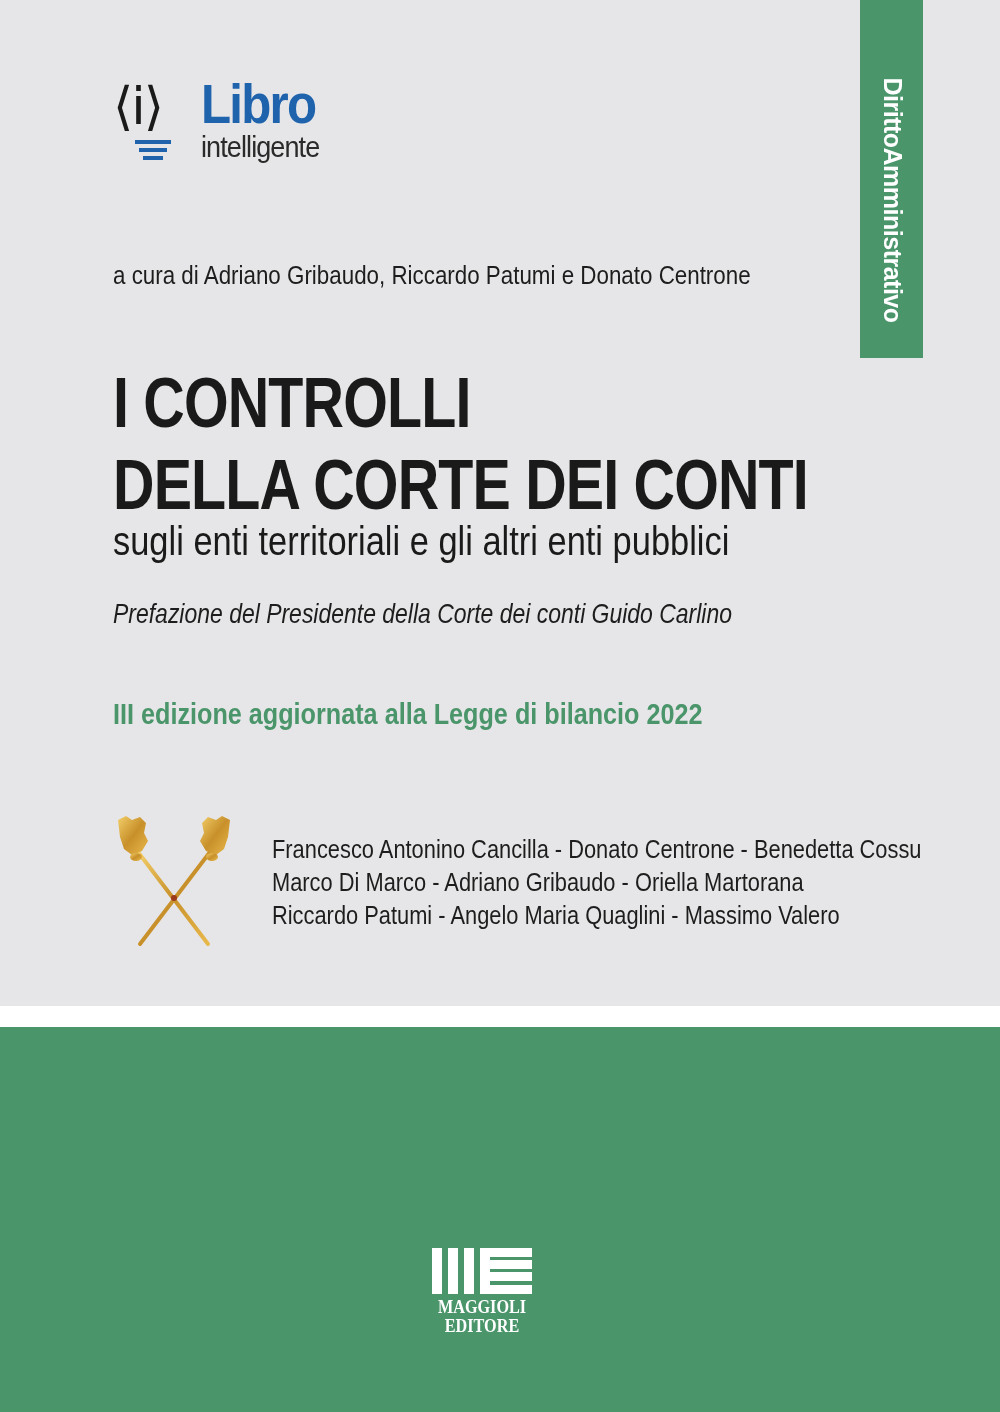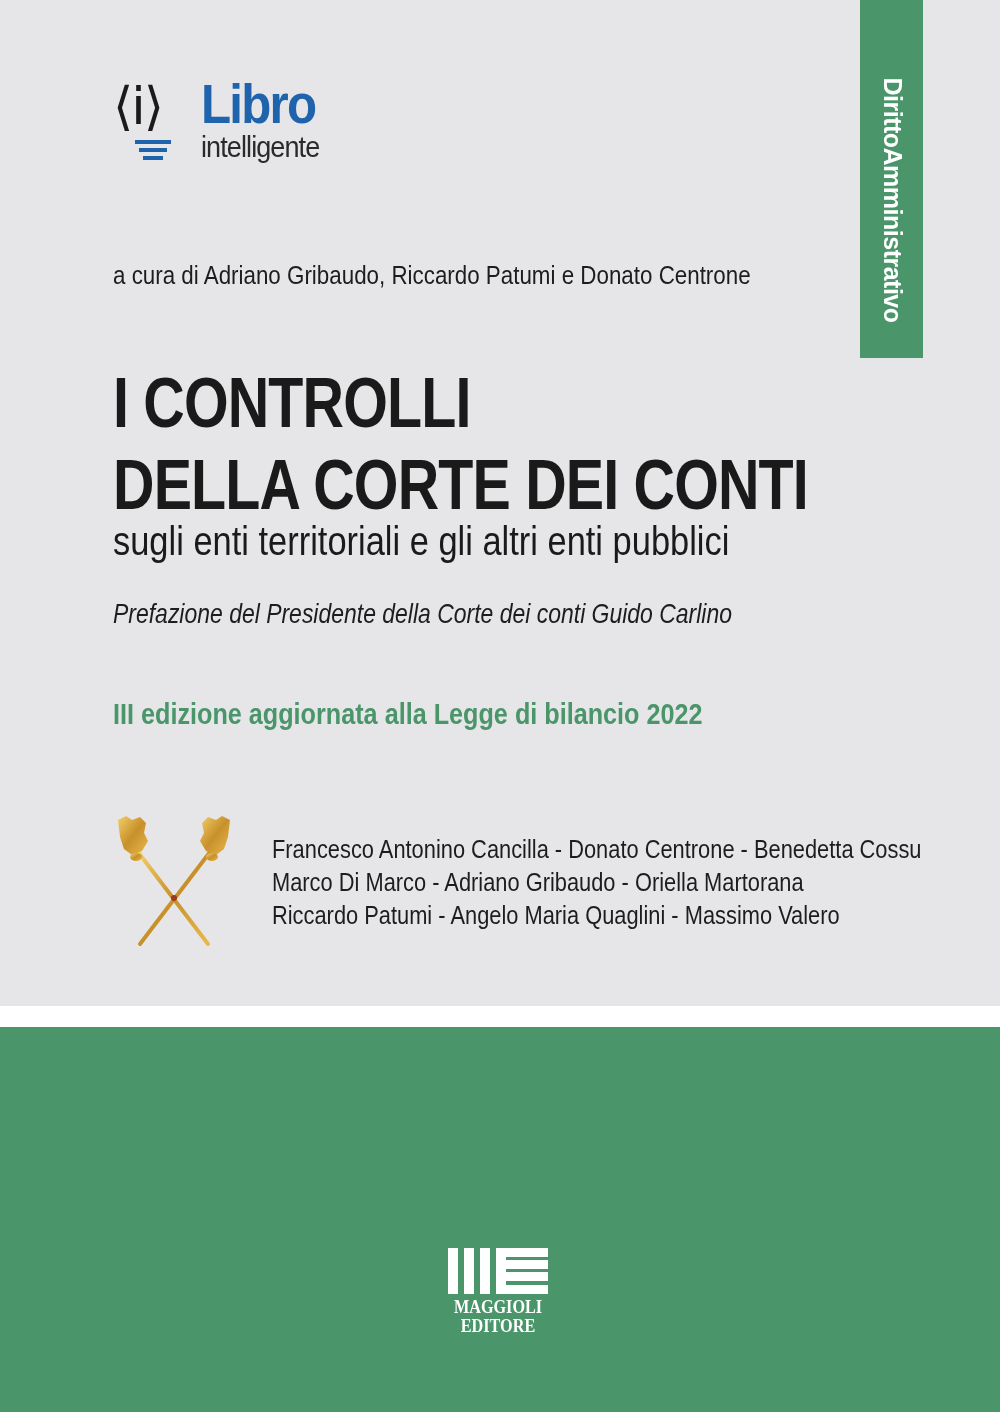"MAGGIOLI" .publisher { left: 440px -> 424px }
